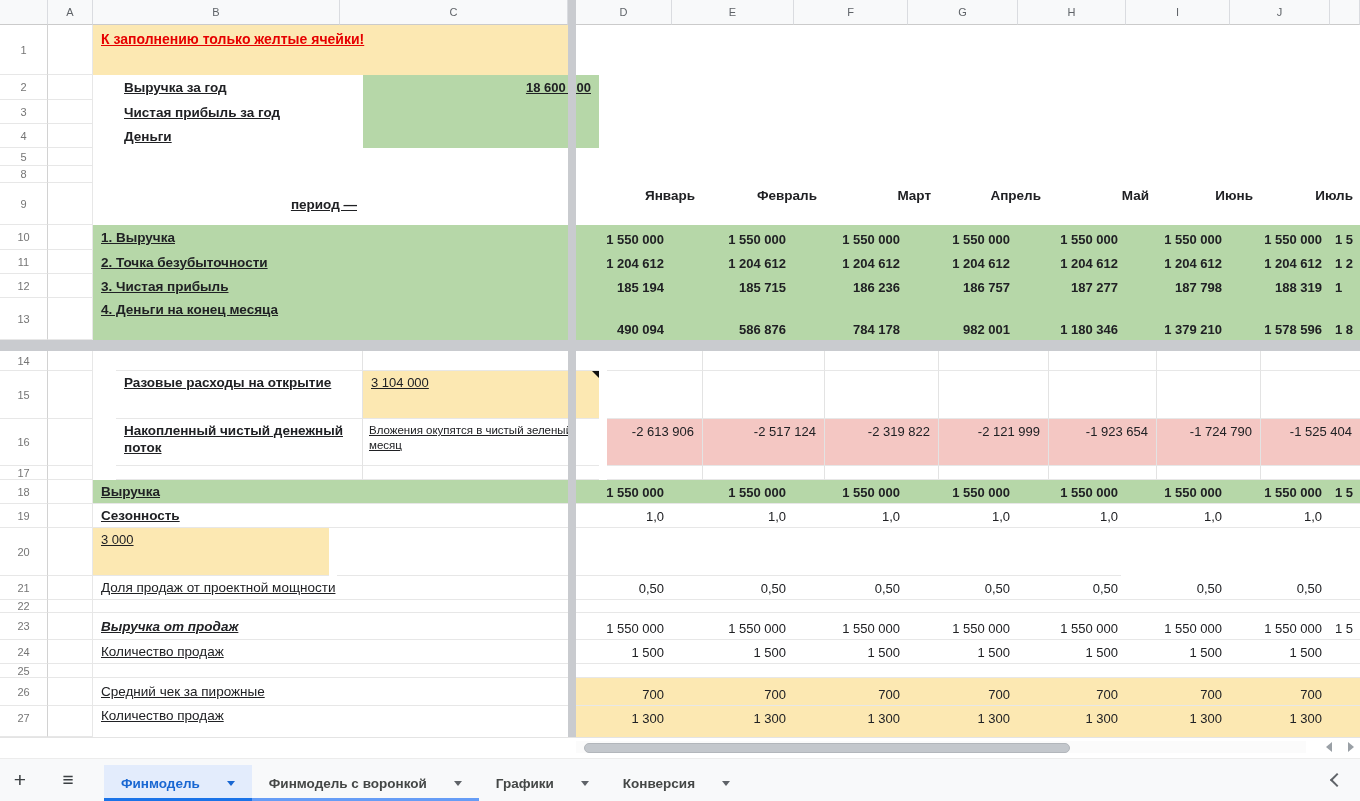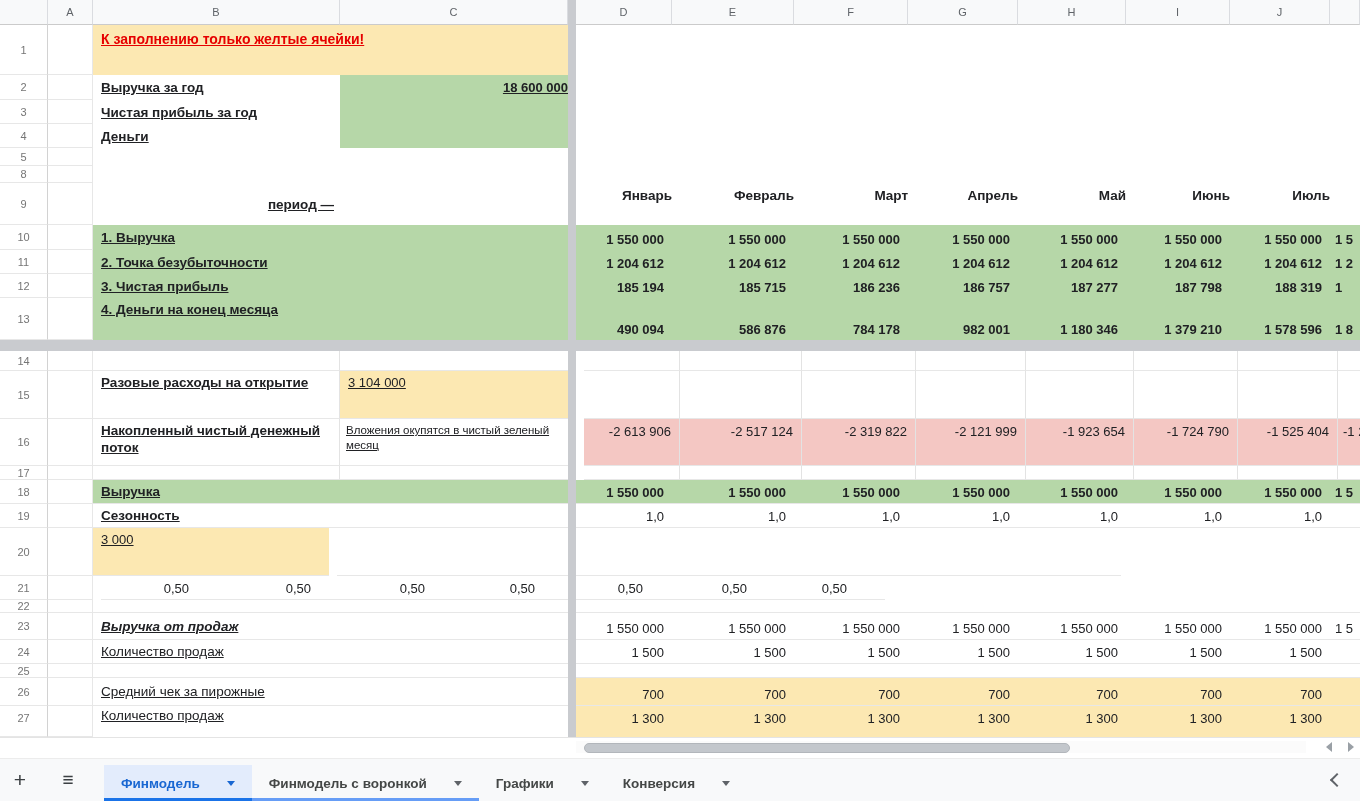"Выручка за год" .bcell { margin-left: none -> 23px }
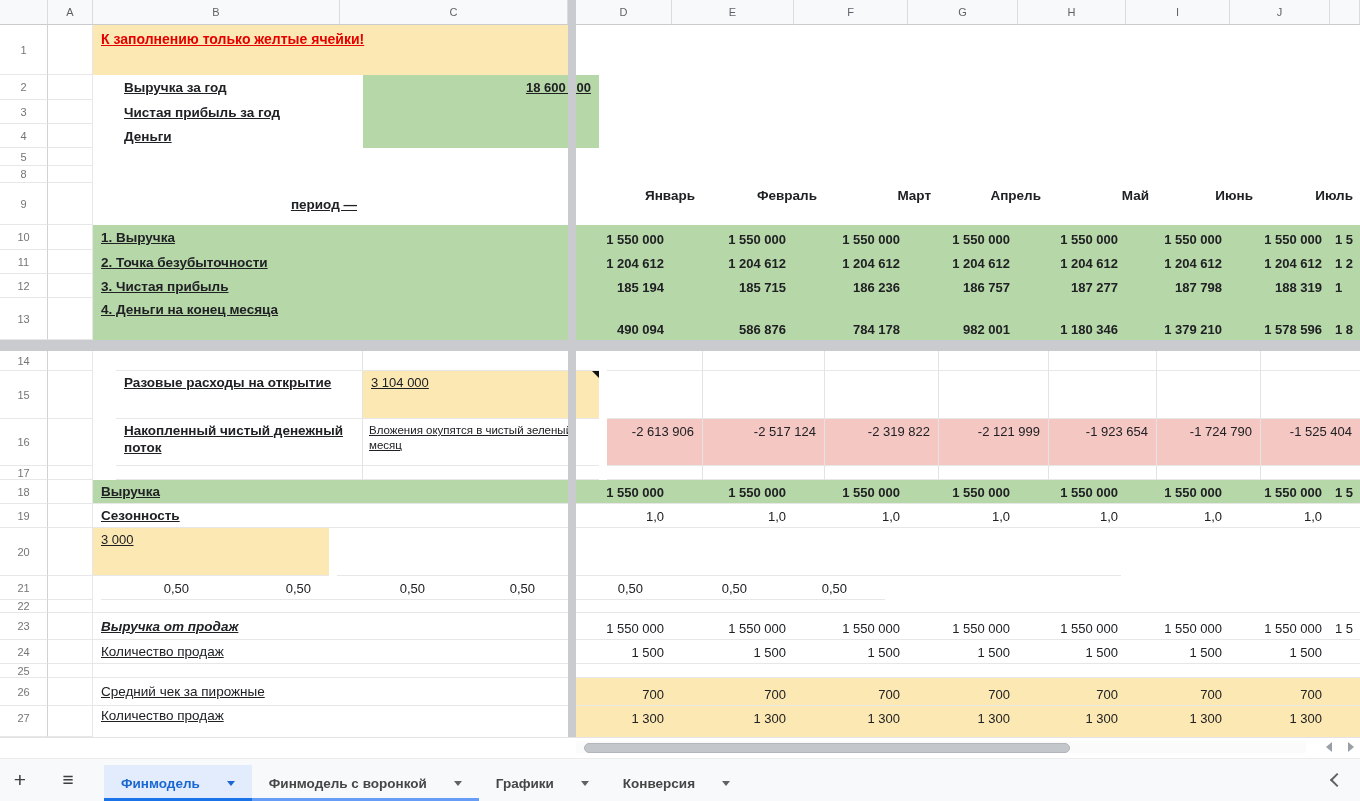"Доля продаж от проектной мощности" div.bc { html: none -> <div>Доля продаж от проектной мощности</div> }
